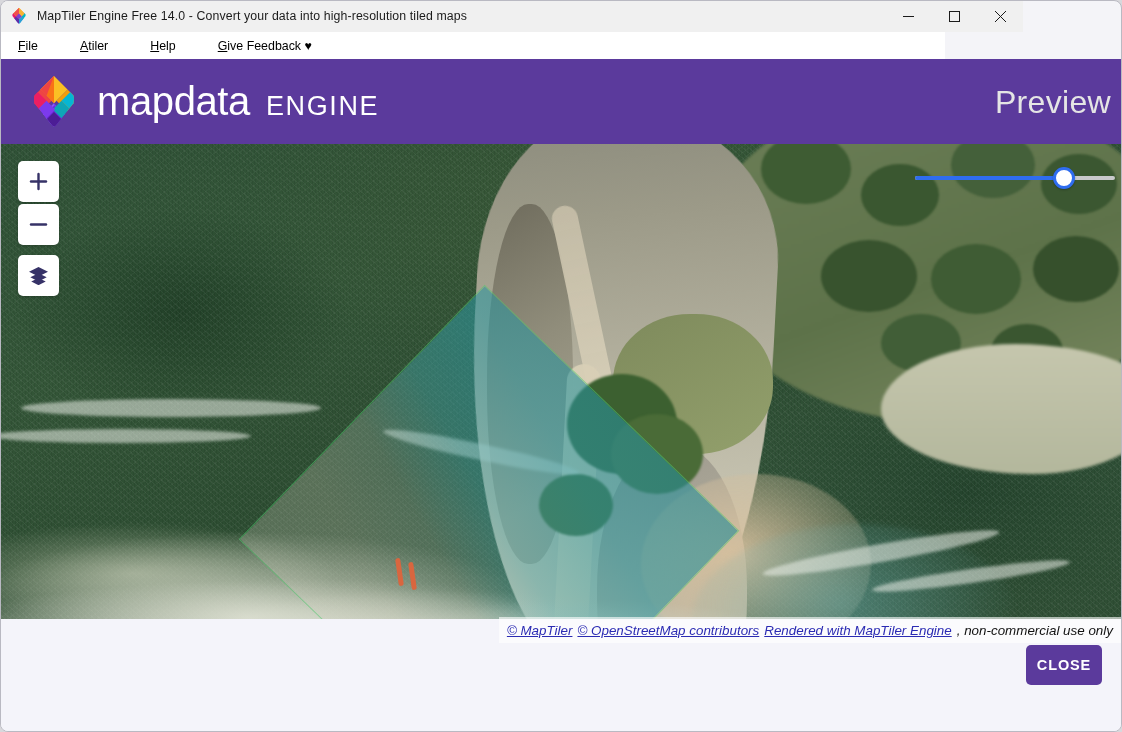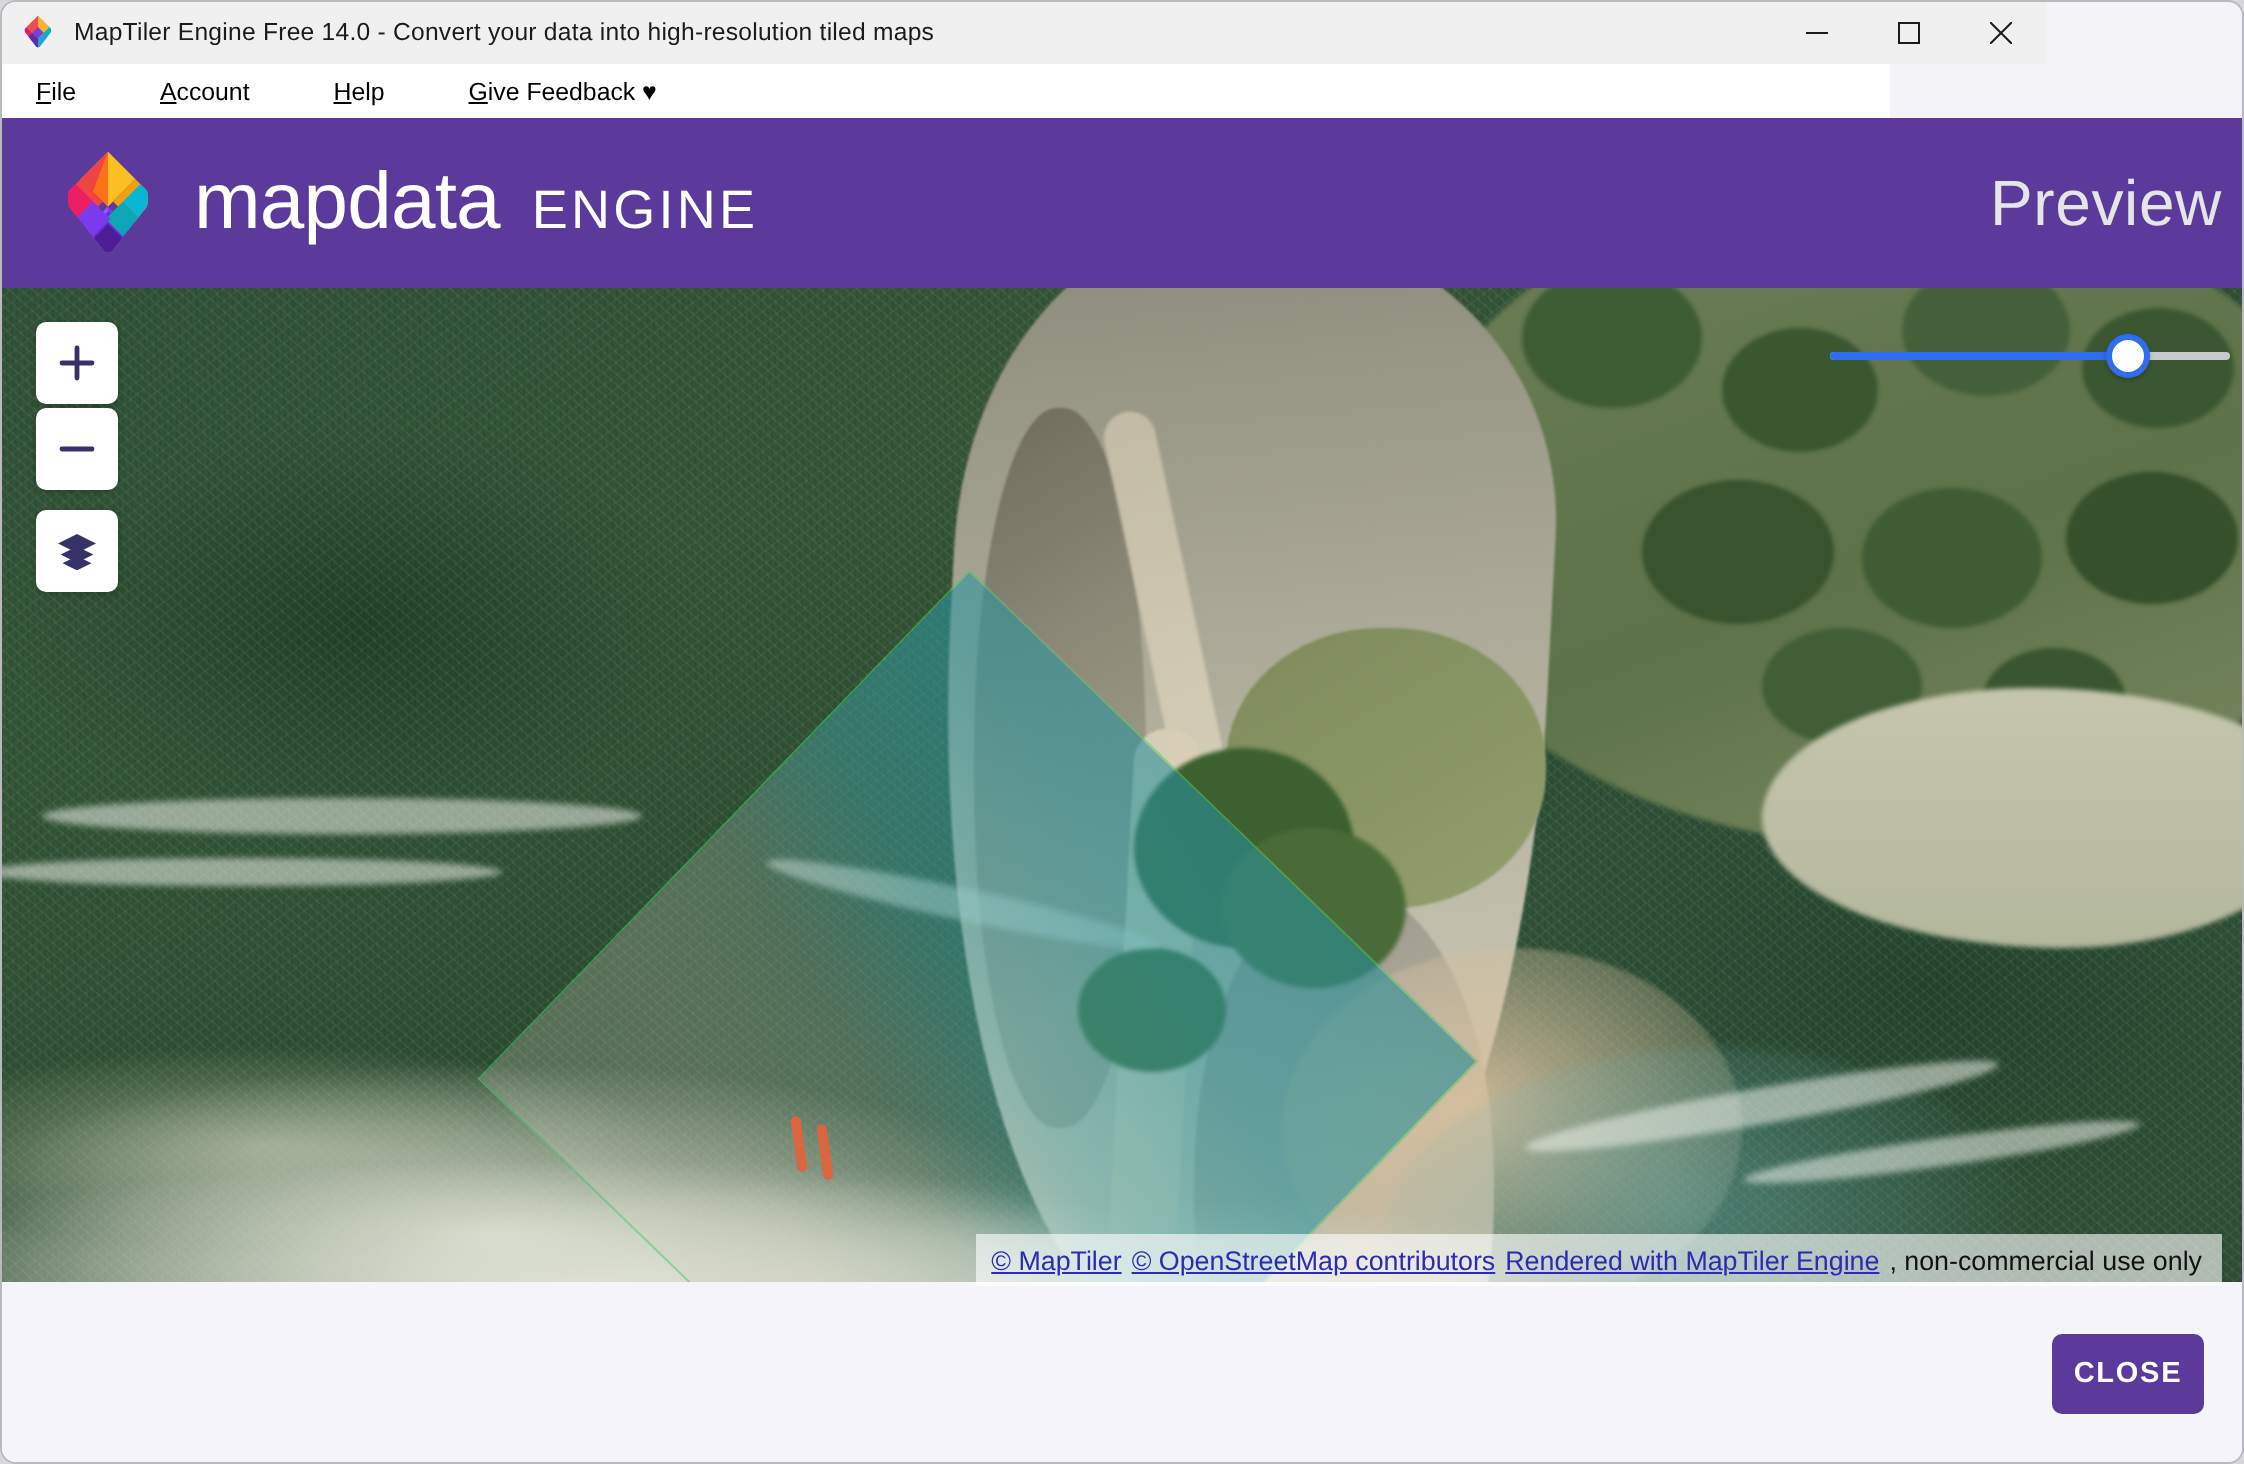"ccount" span { text: ccount -> tiler }
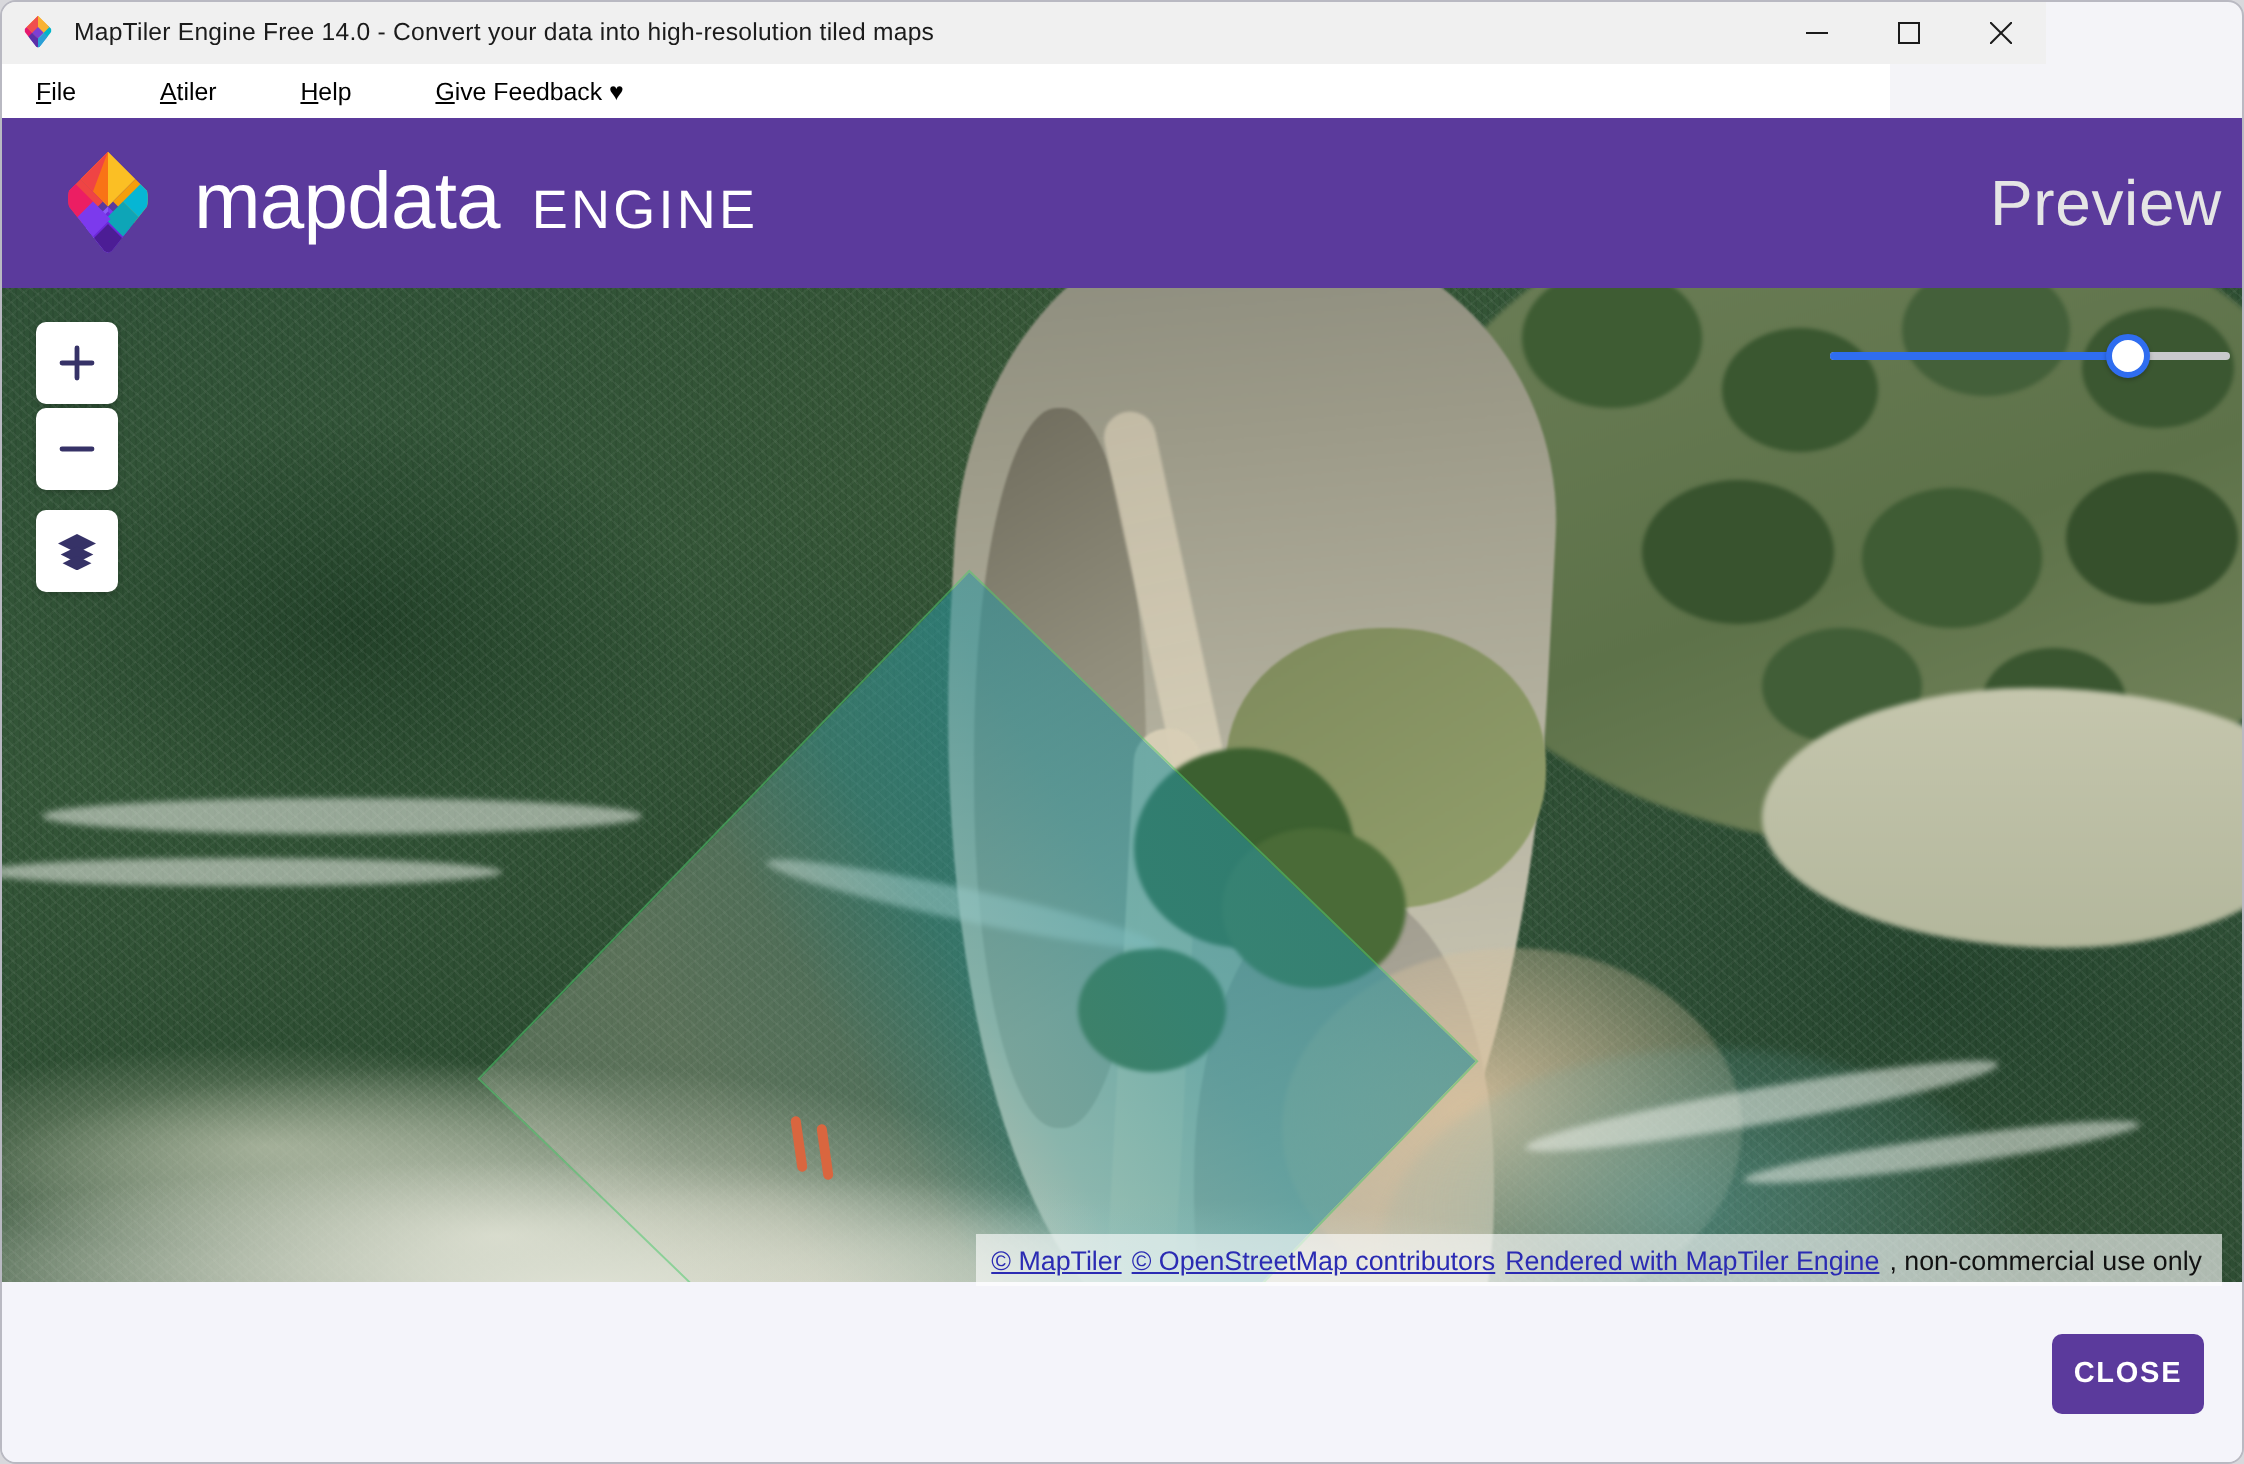"© MapTiler" .attribution { font-style: none -> italic; right: 12px -> 0 }
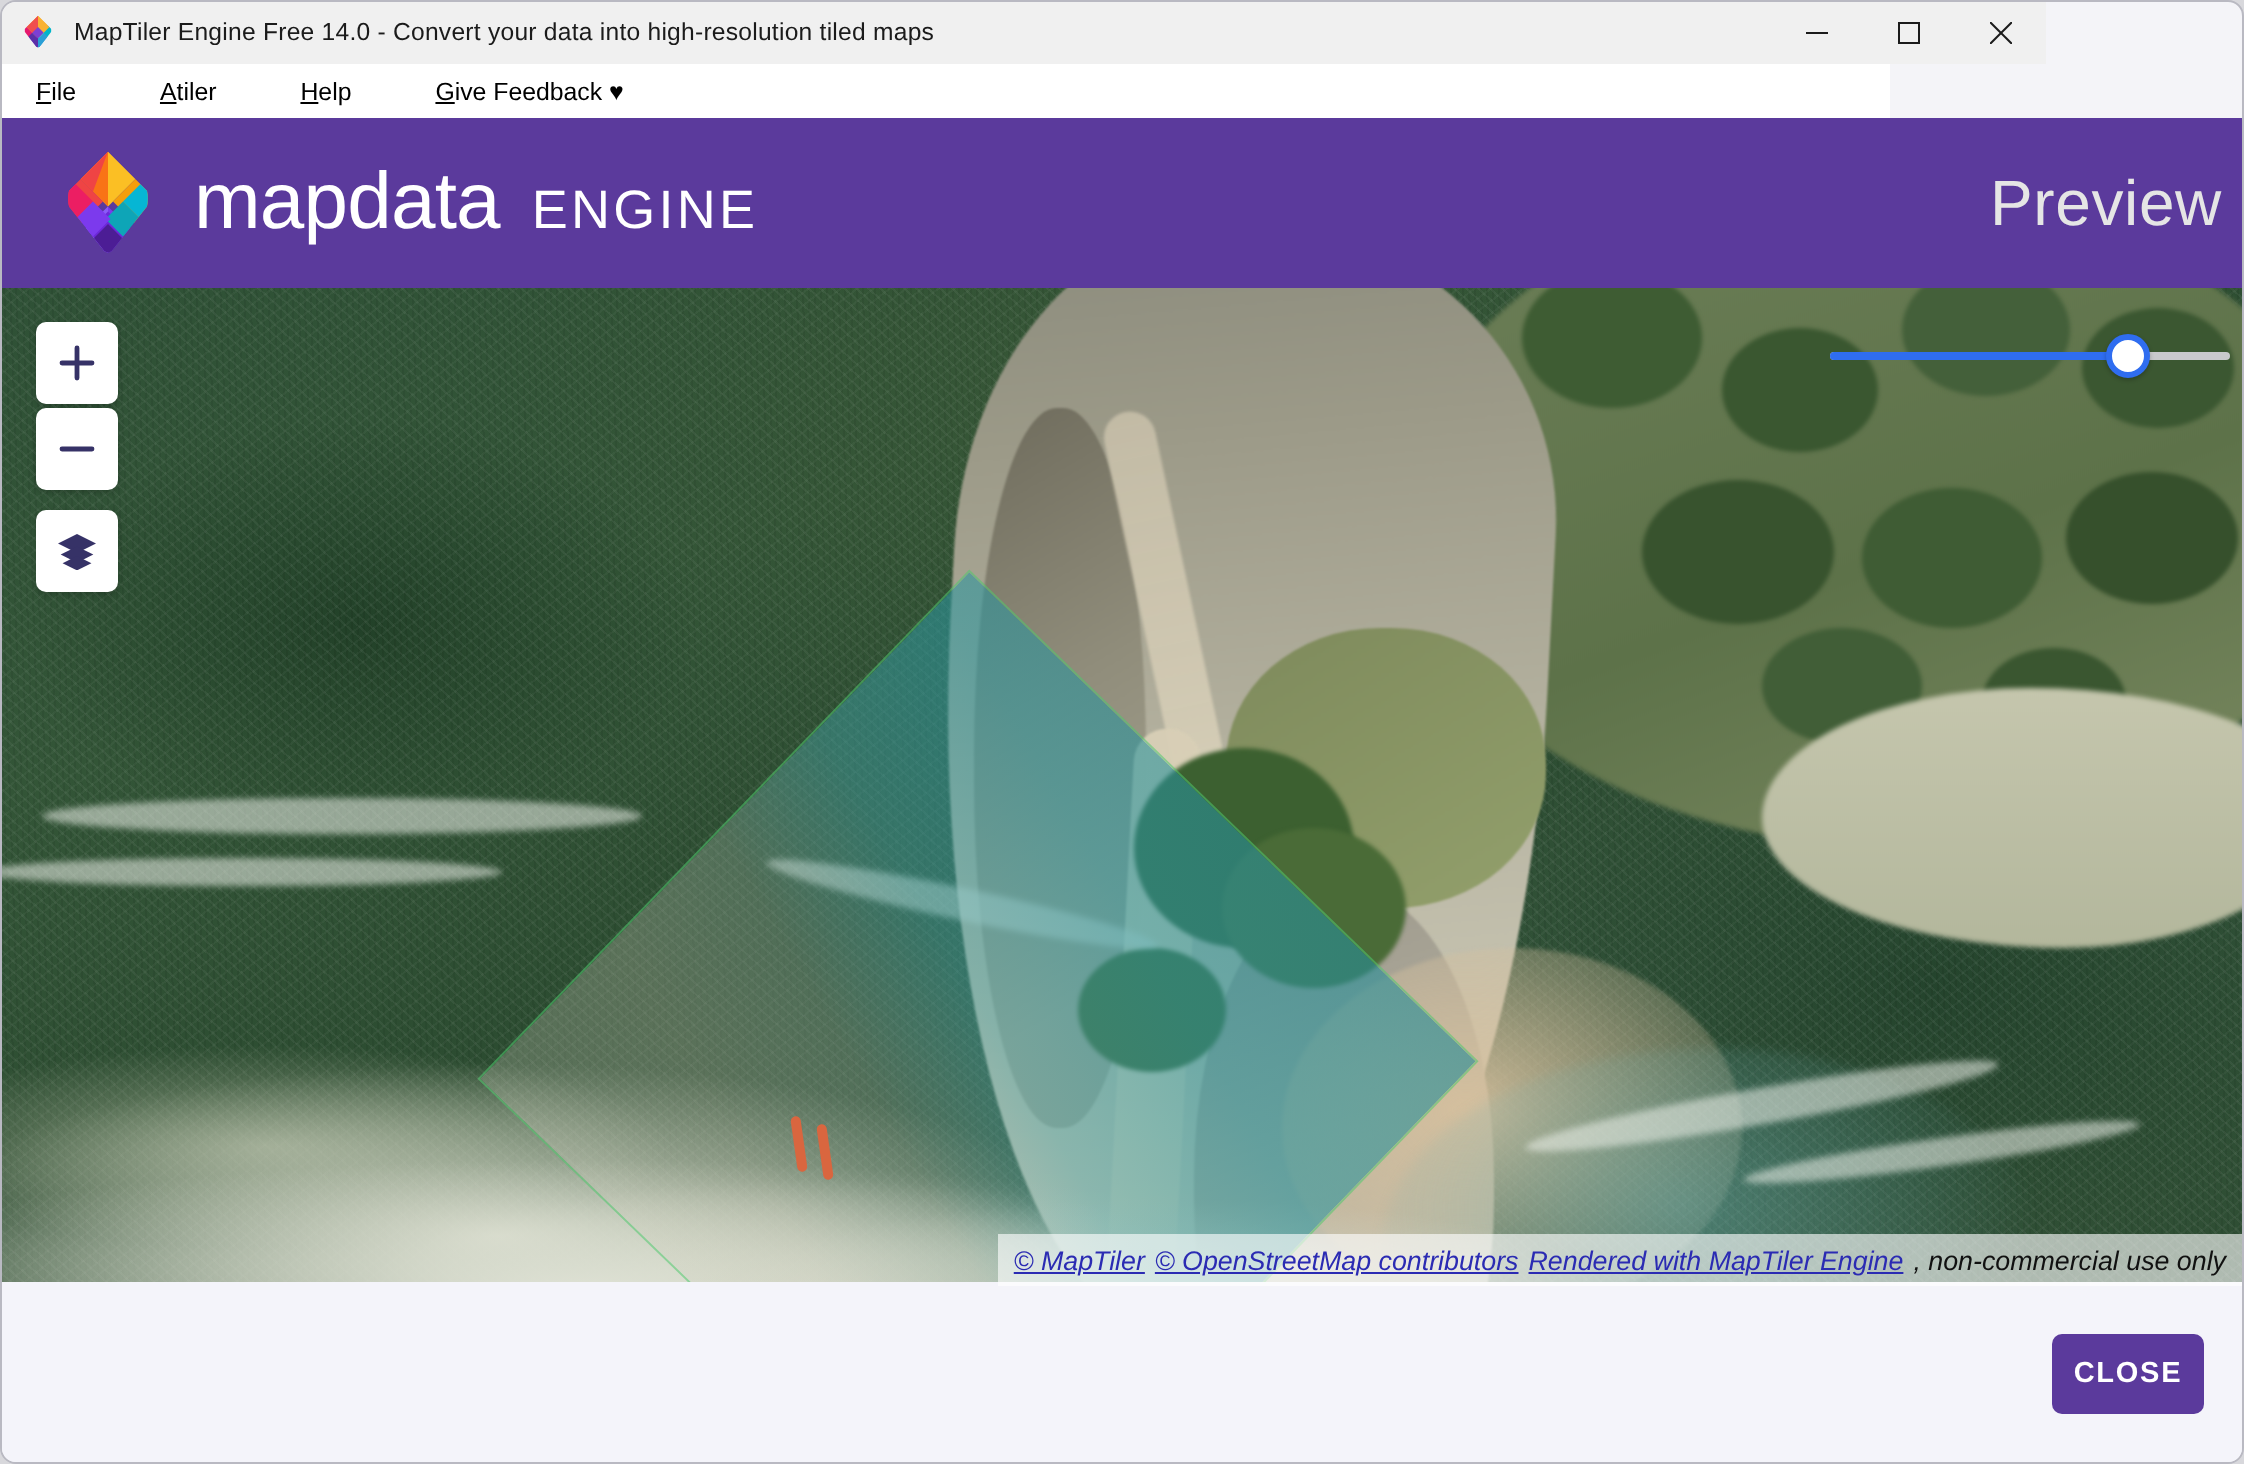"CLOSE" .footer { height: 90px -> 112px }
